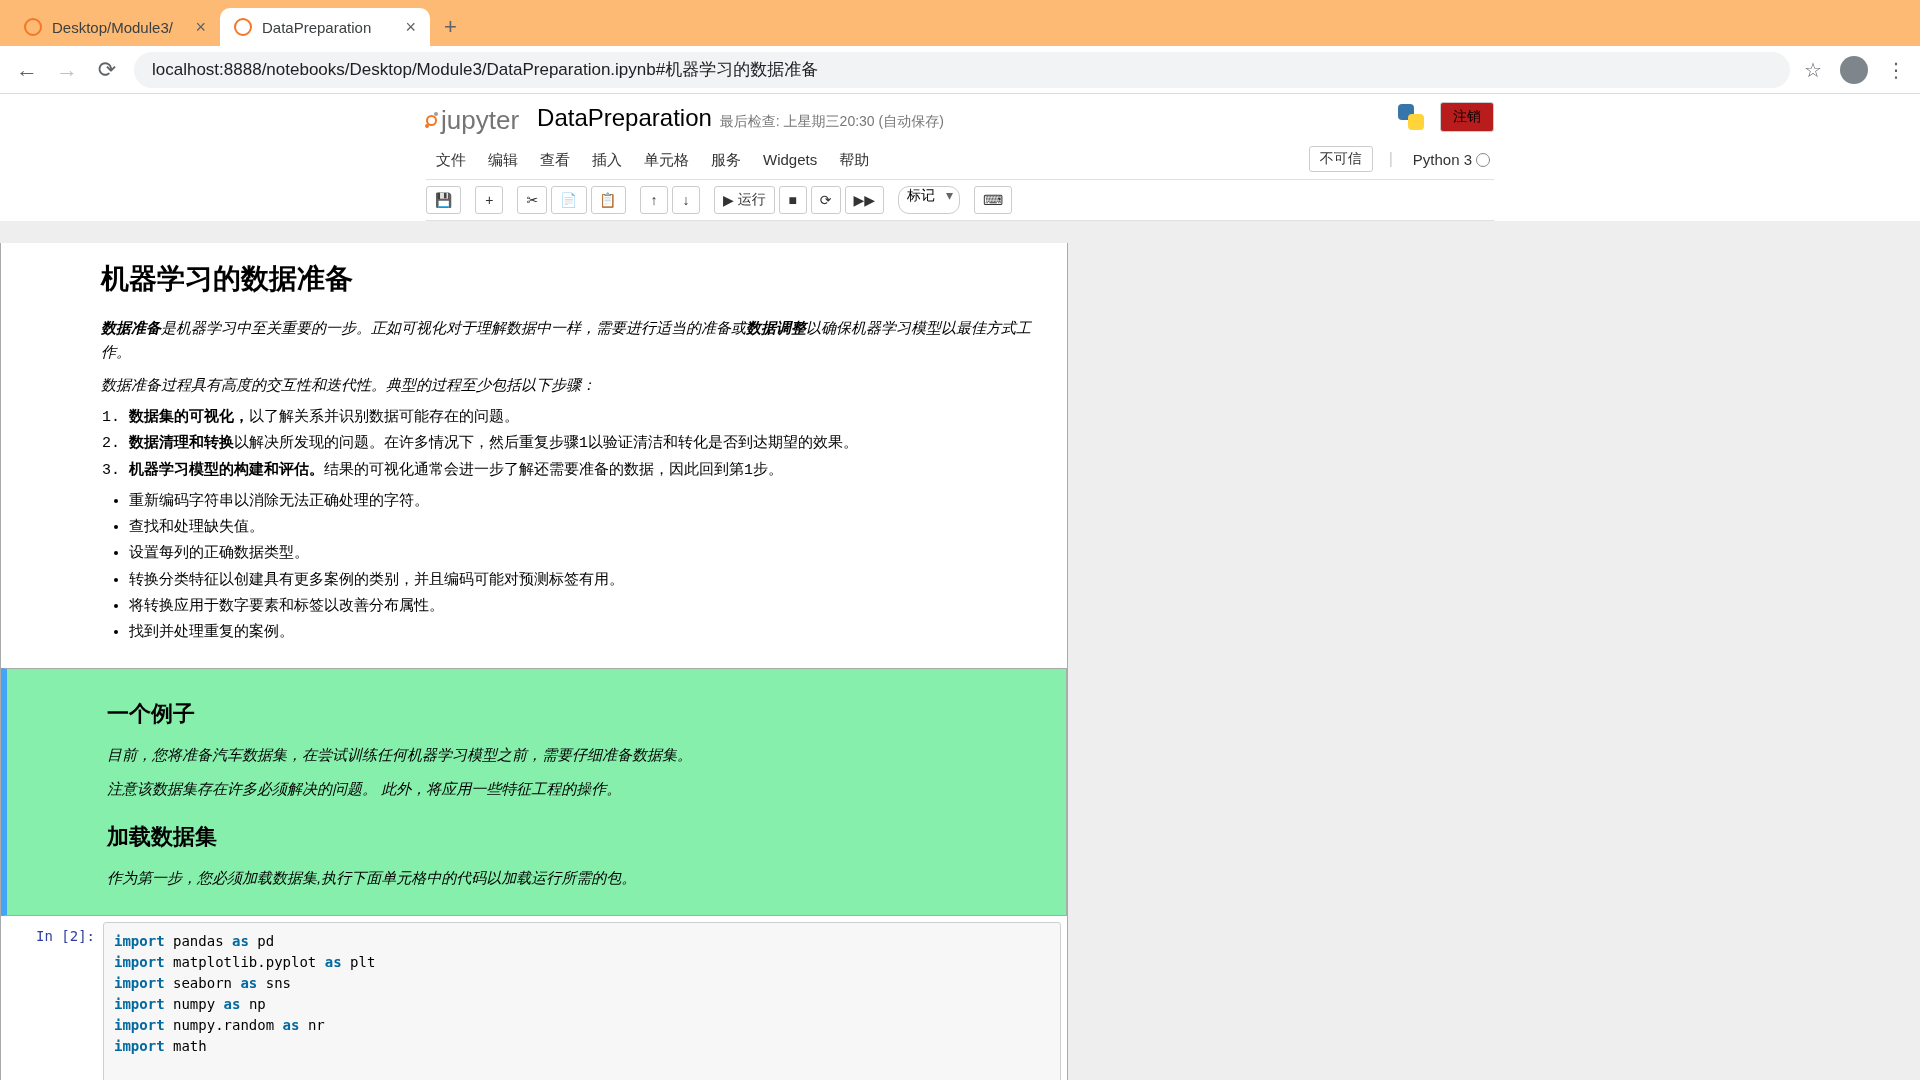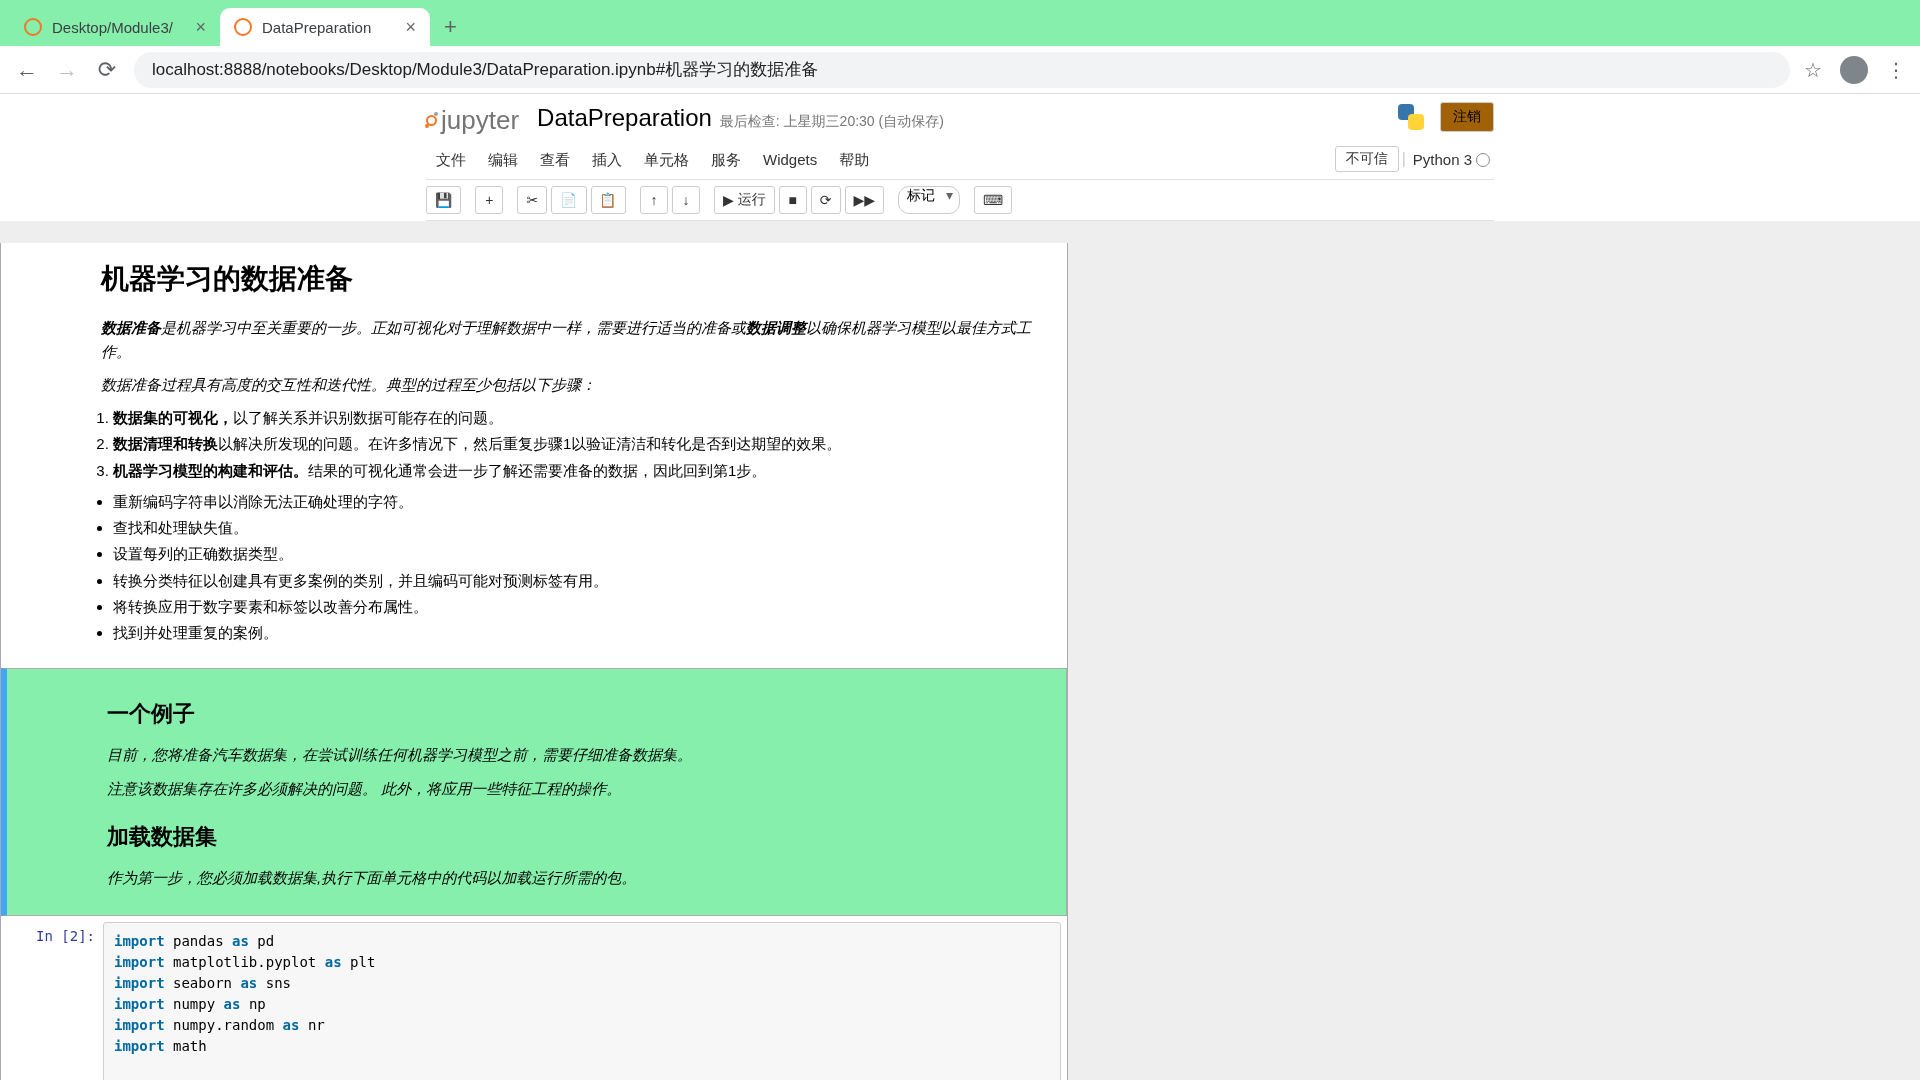"Desktop/Module3/" .browser-chrome { background: #86efac -> #fdba74 }
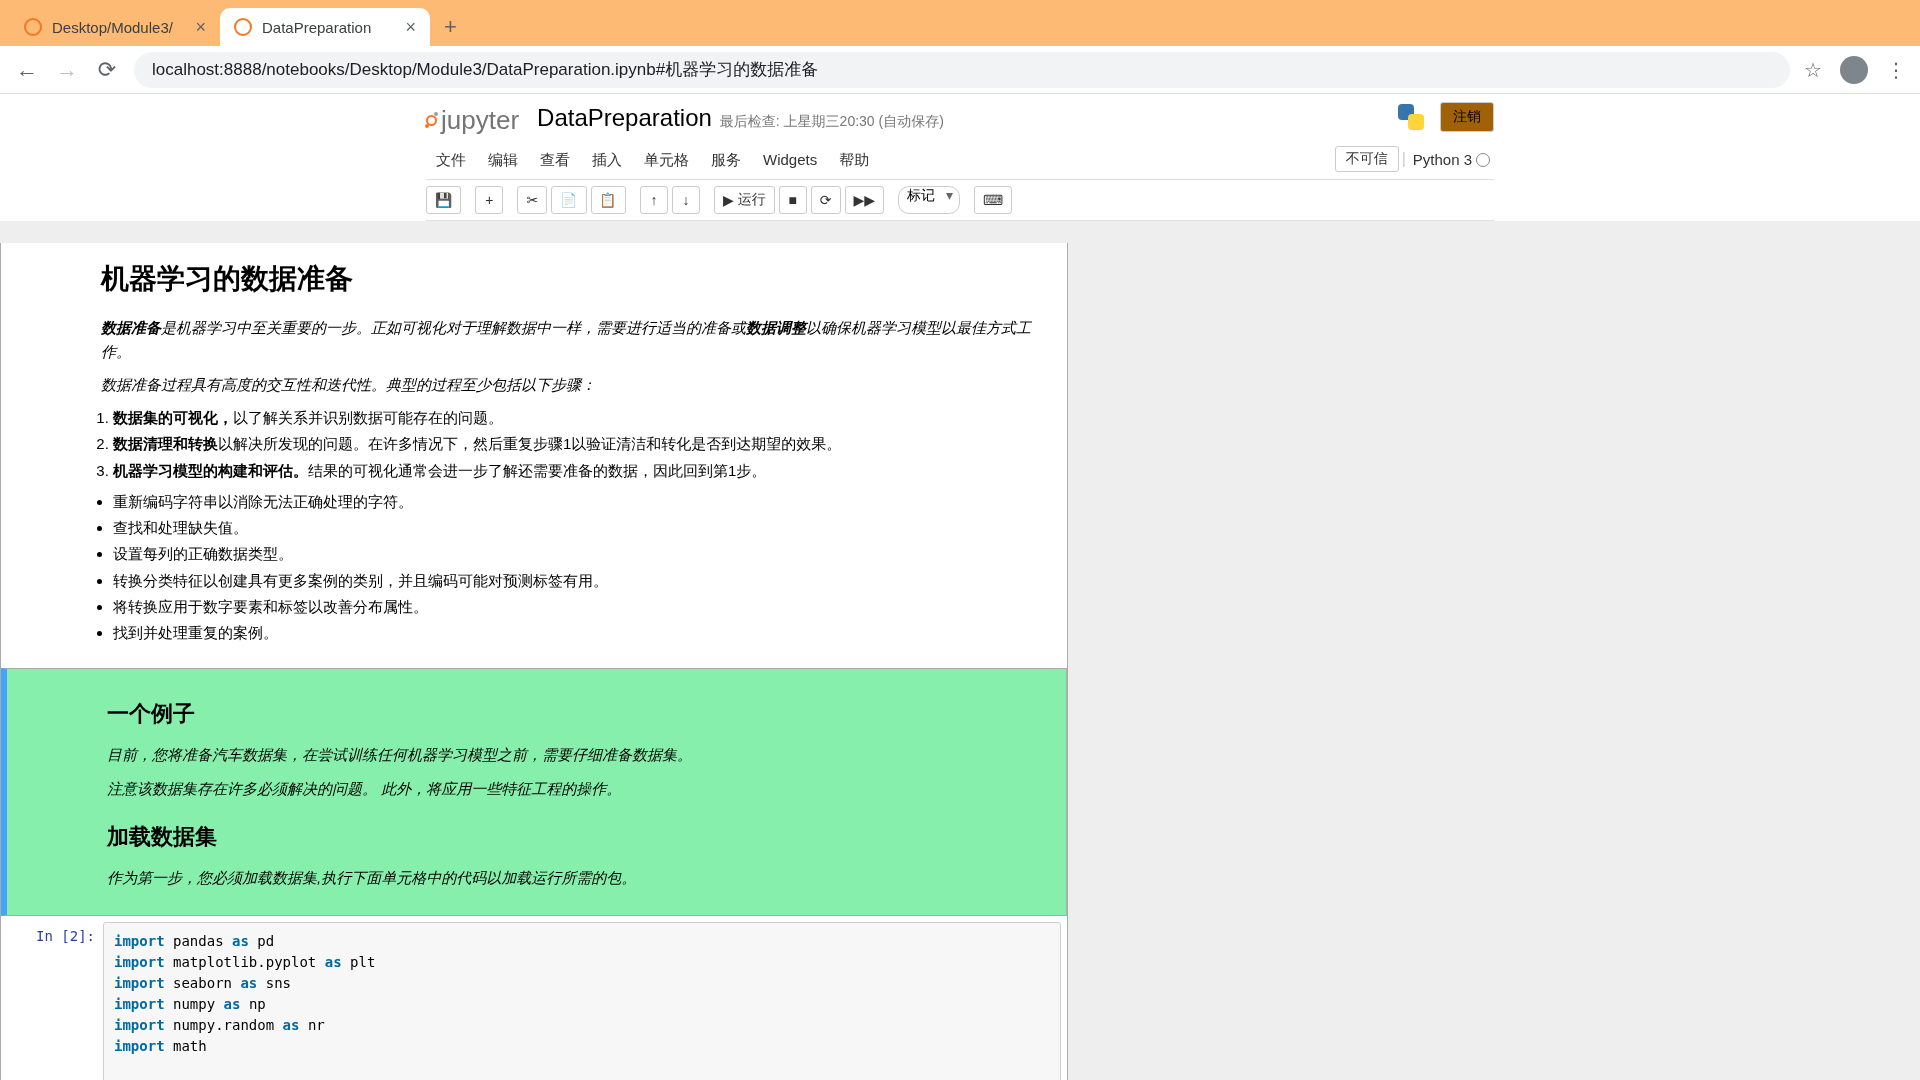"注销" .logout-btn { background: #a16207 -> #b91c1c }
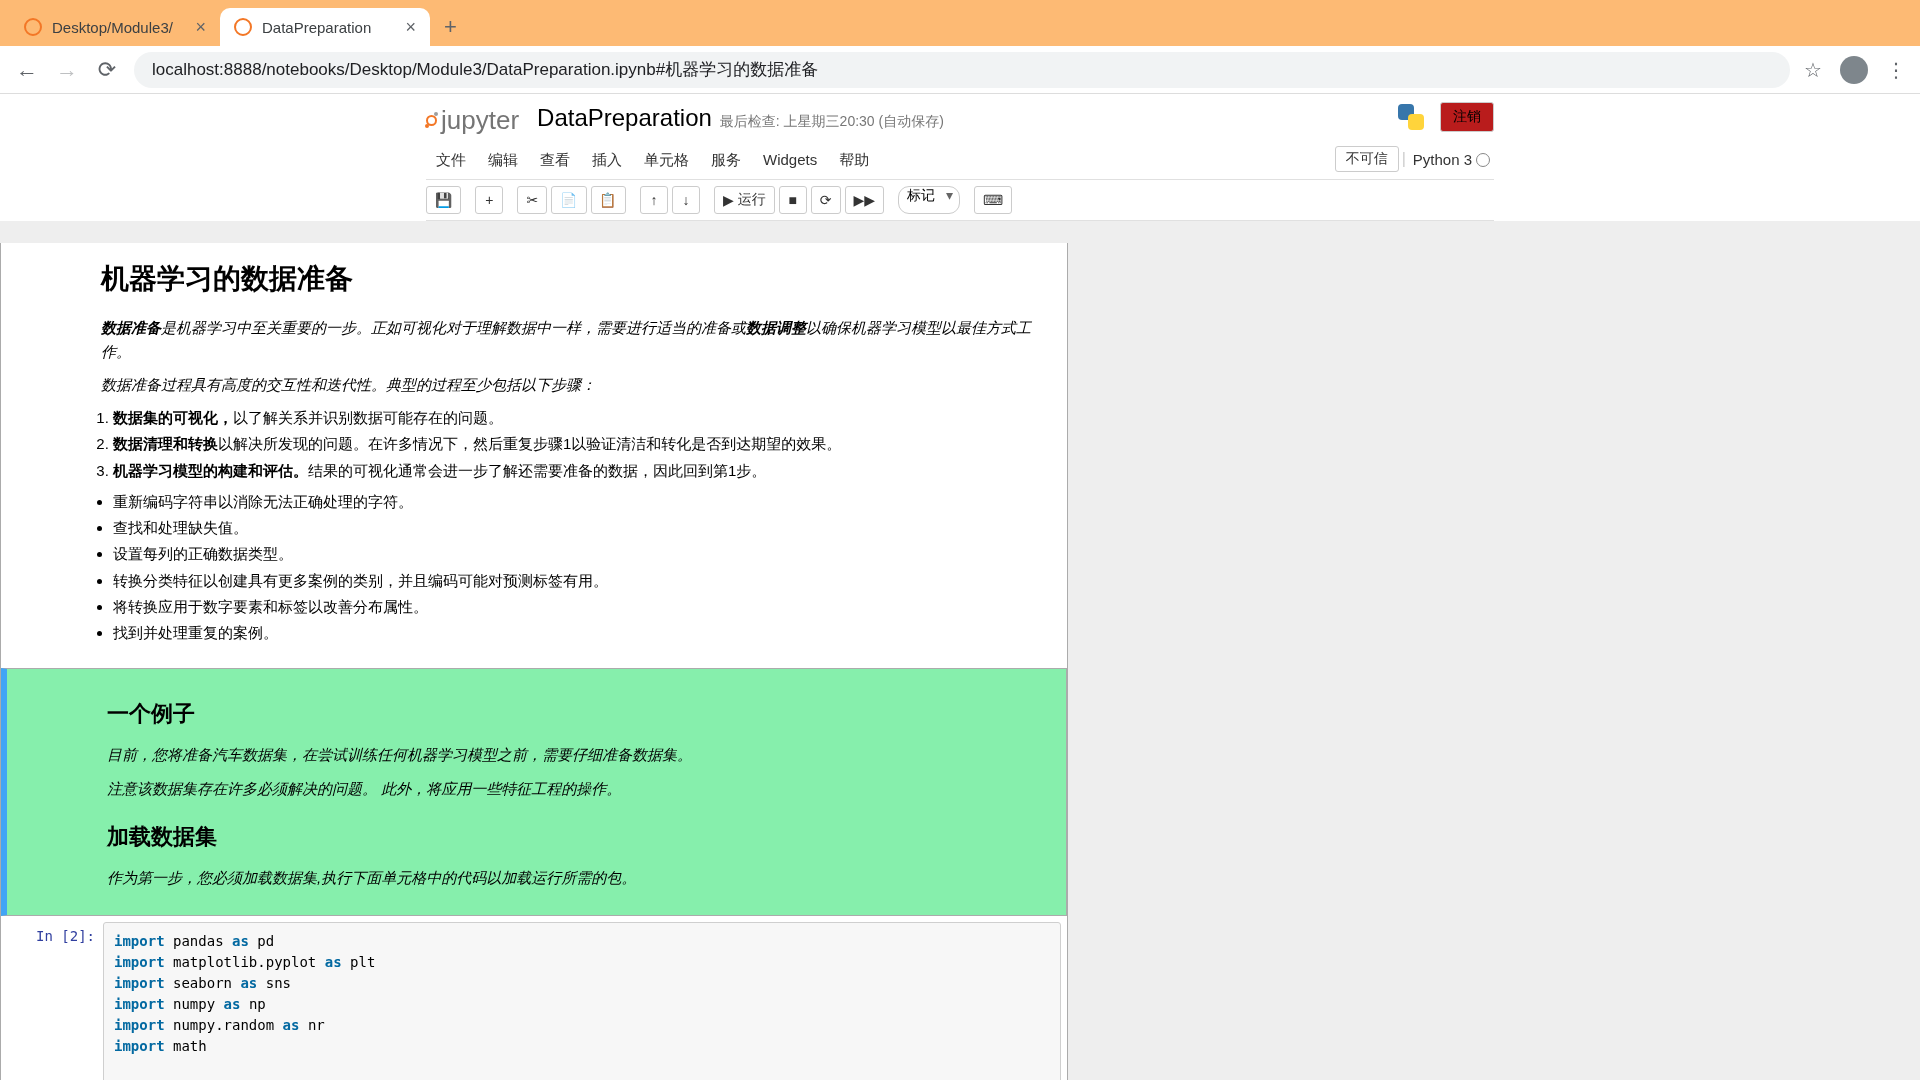"不可信" .menubar-right { gap: 3px -> 16px }
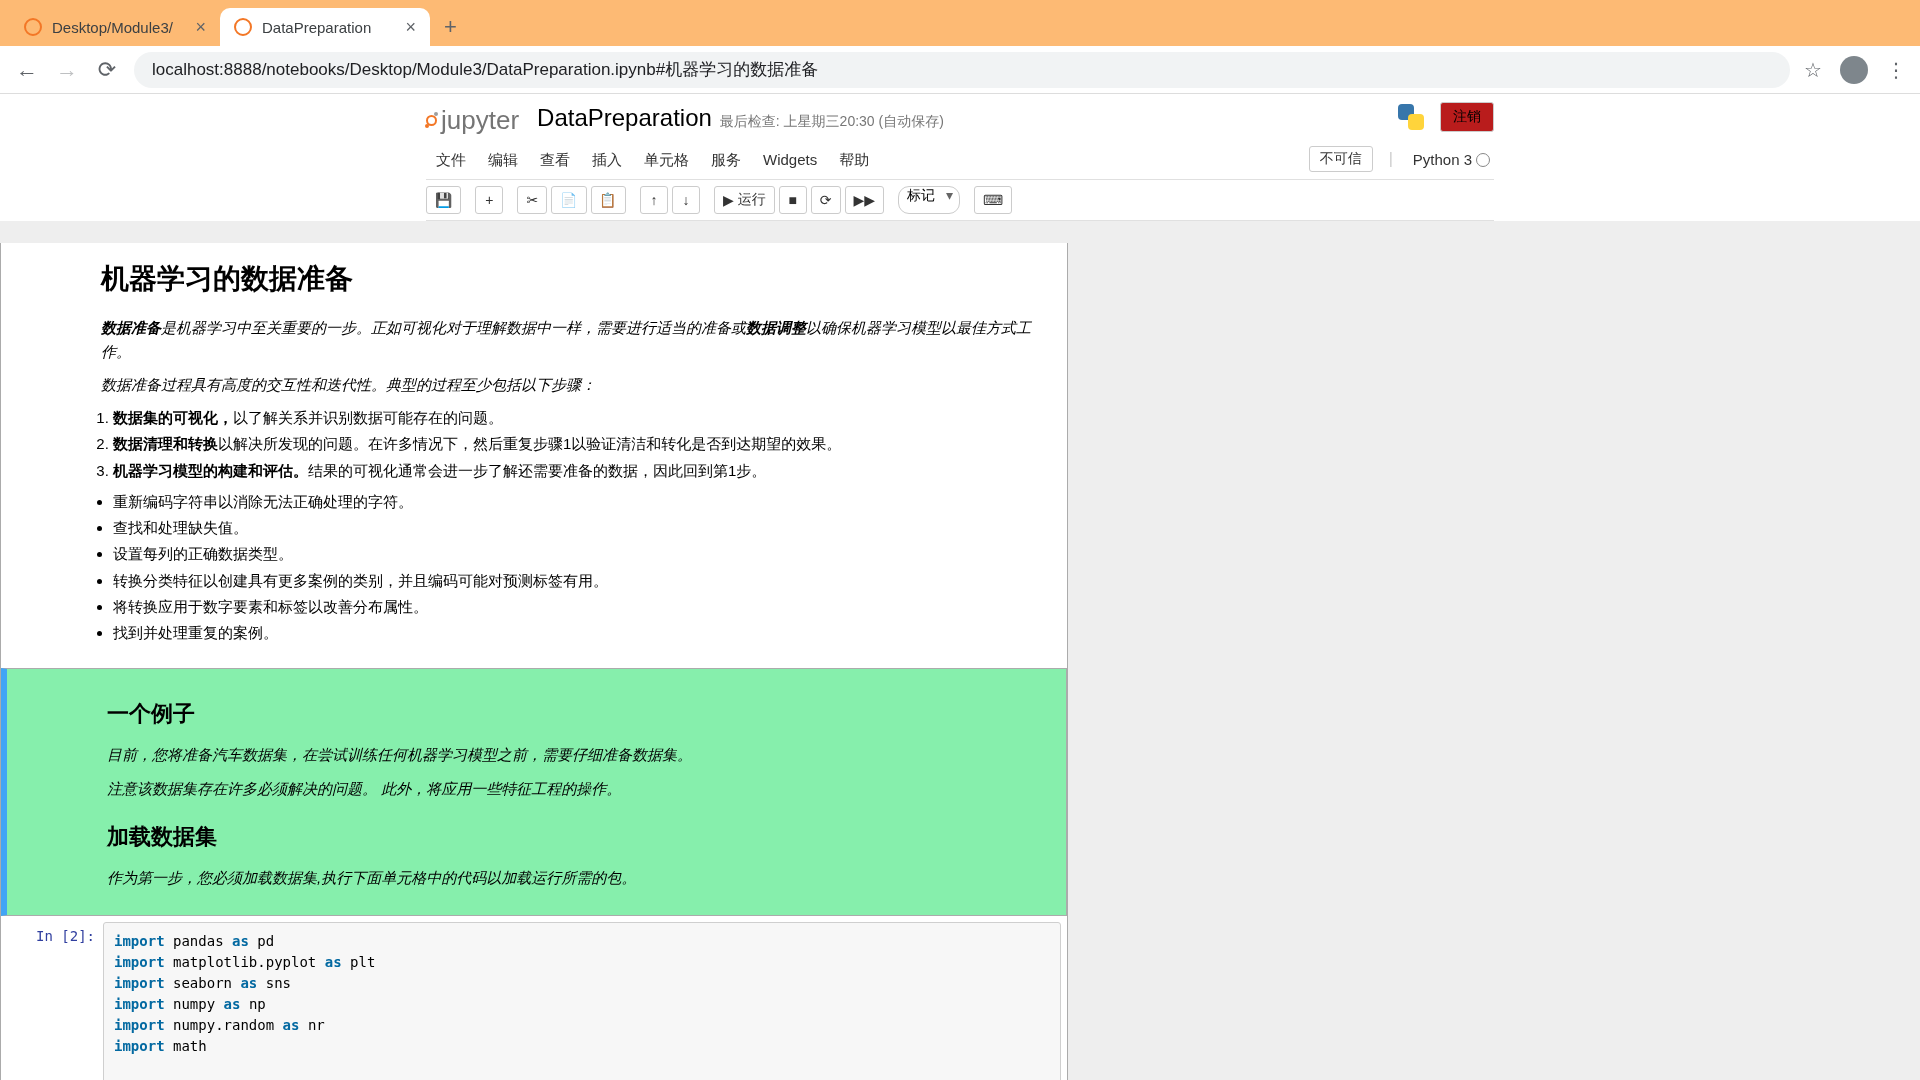"数据集的可视化，以了解关系并识别数据可能存在的问题。" .rendered ol, .rendered ul { font-family: none -> Liberation Mono, monospace; margin: 8px 0 8px 12px -> 8px 0 8px 28px }
